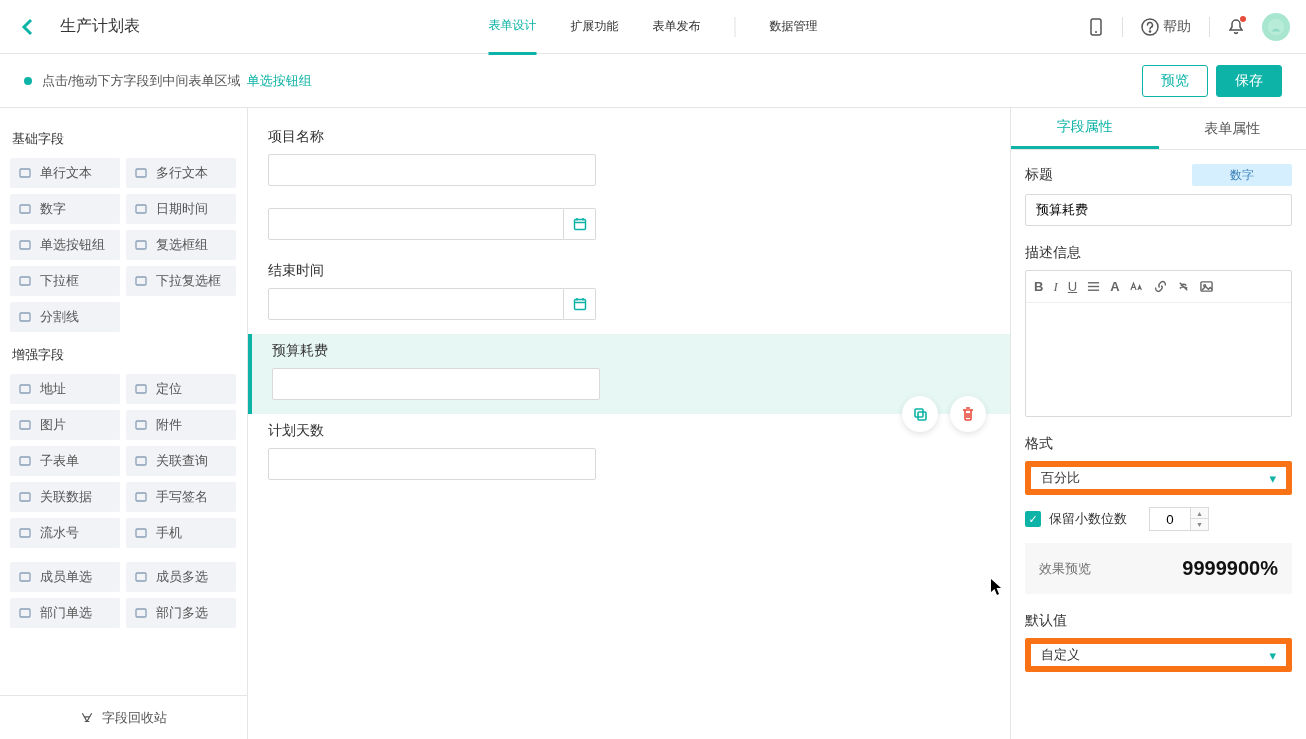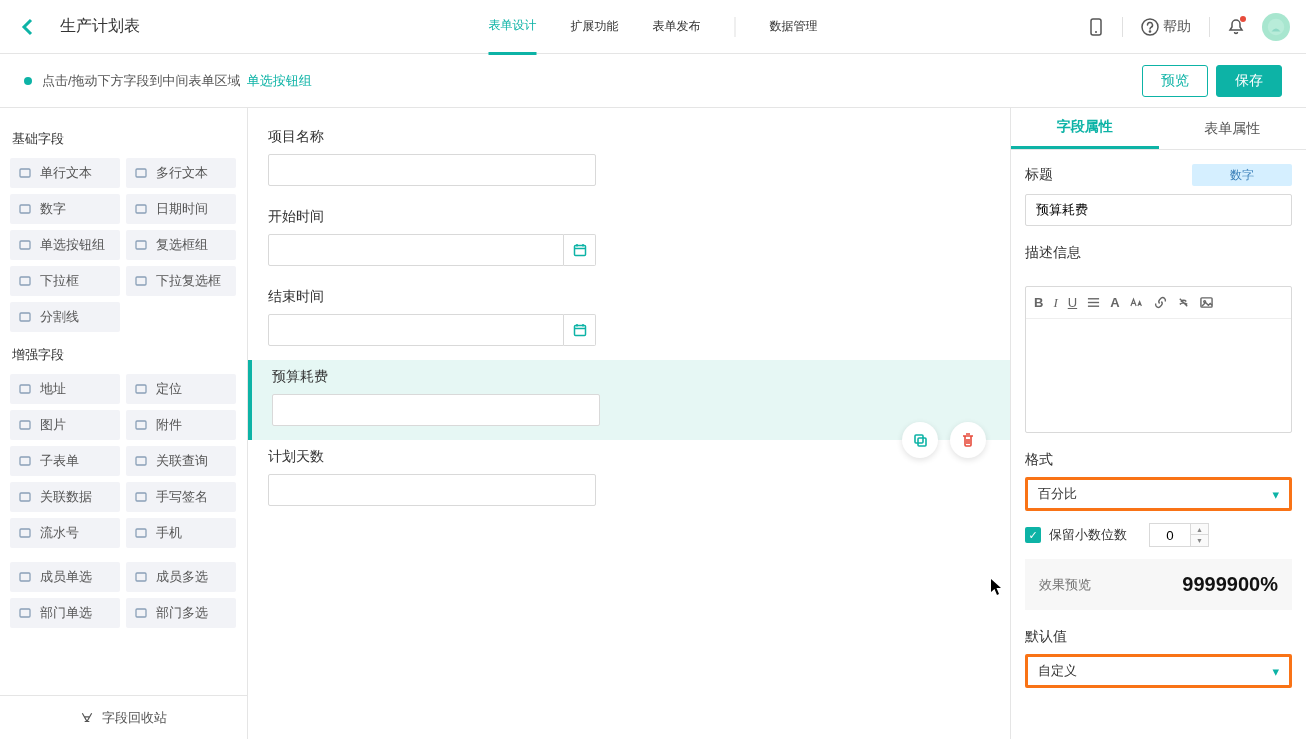"字段属性" .rp-tab.active { font-weight: bold -> none }
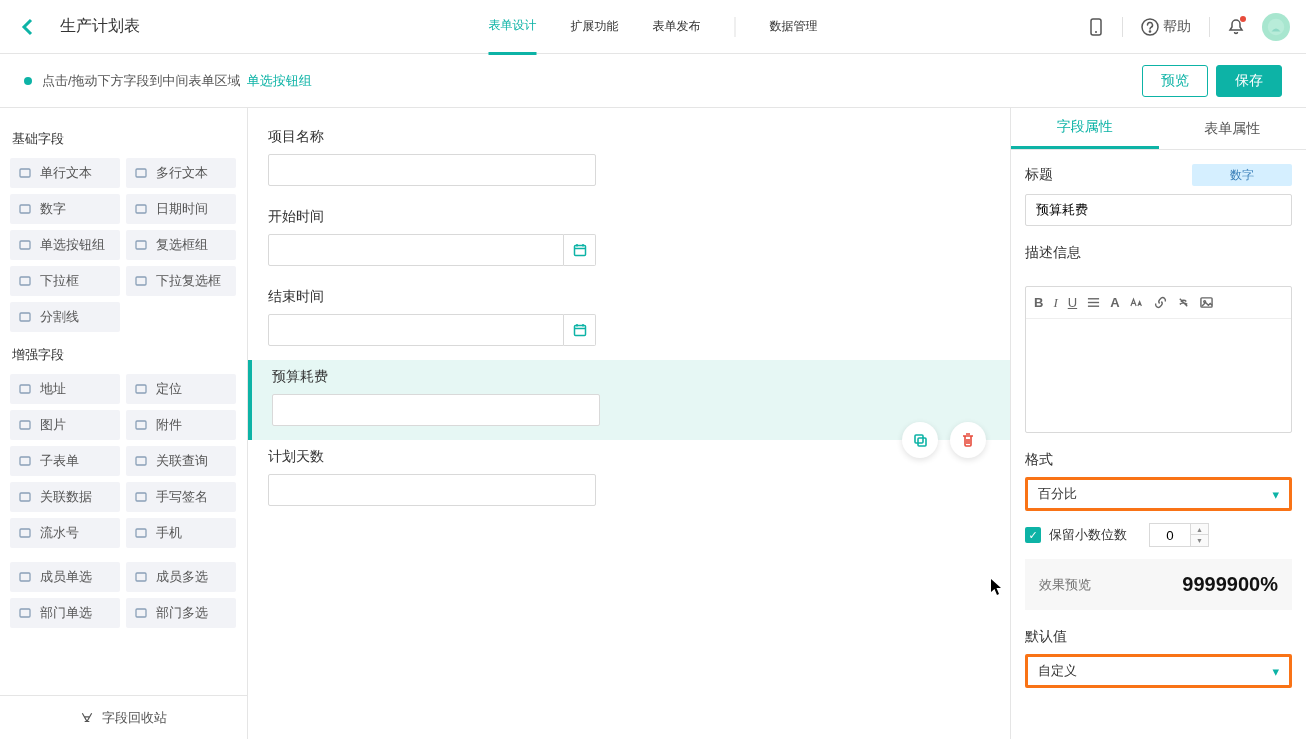"开始时间" div.field-label { html: <div>开始时间</div> -> none }
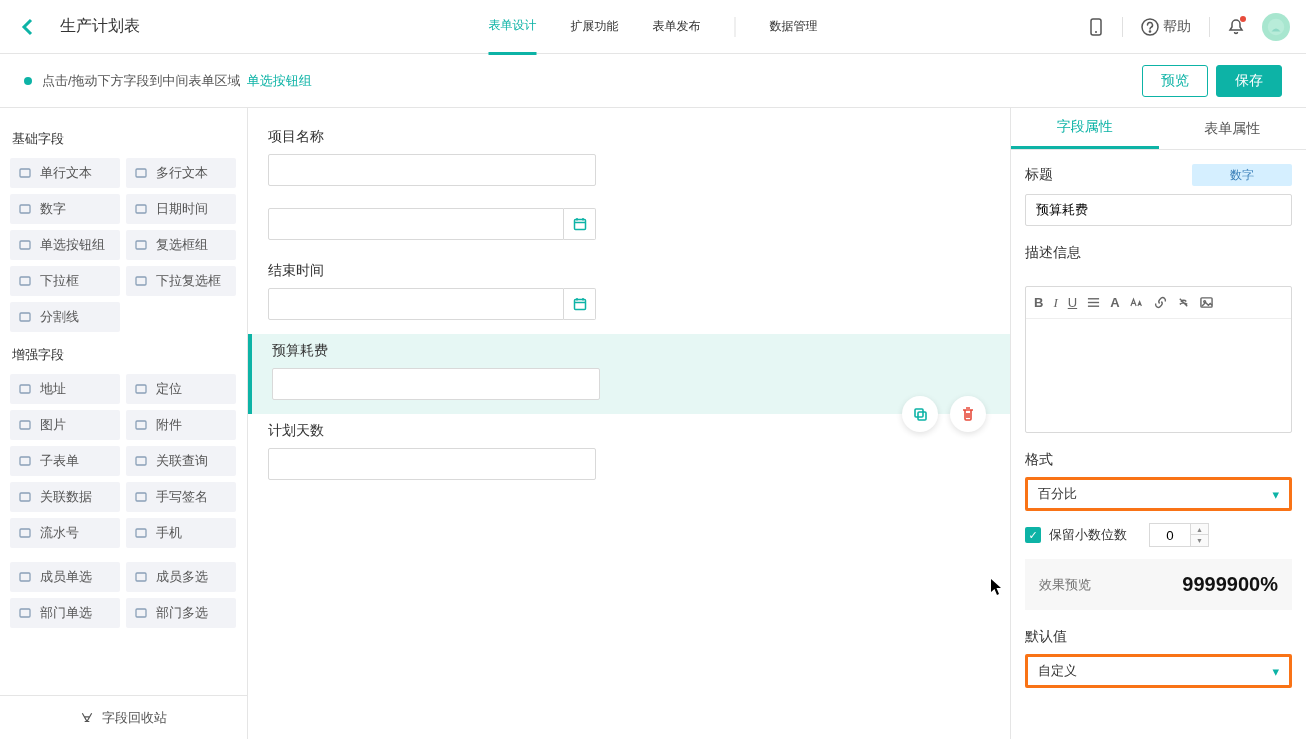"描述信息" div.prop-label { margin-bottom: 24px -> 8px }
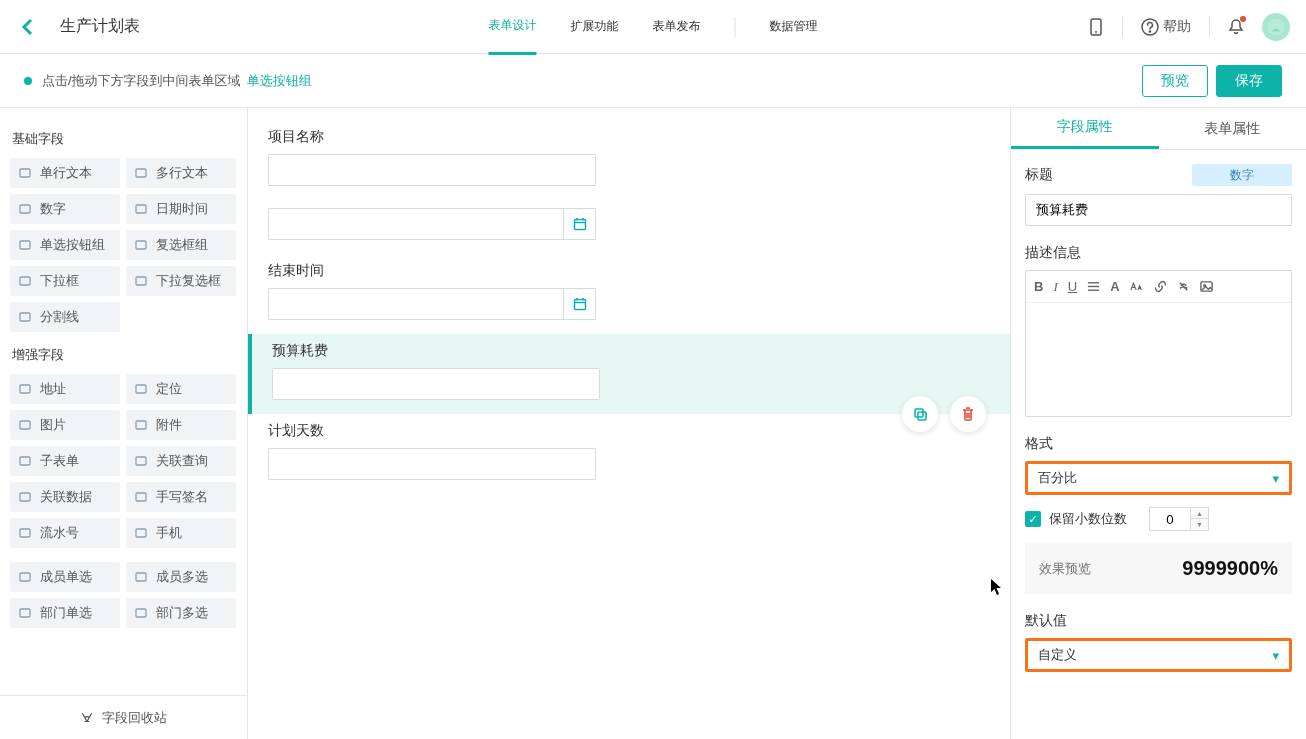"百分比" .select-box { border: 3px solid #f97316 -> 6px solid #f97316 }
